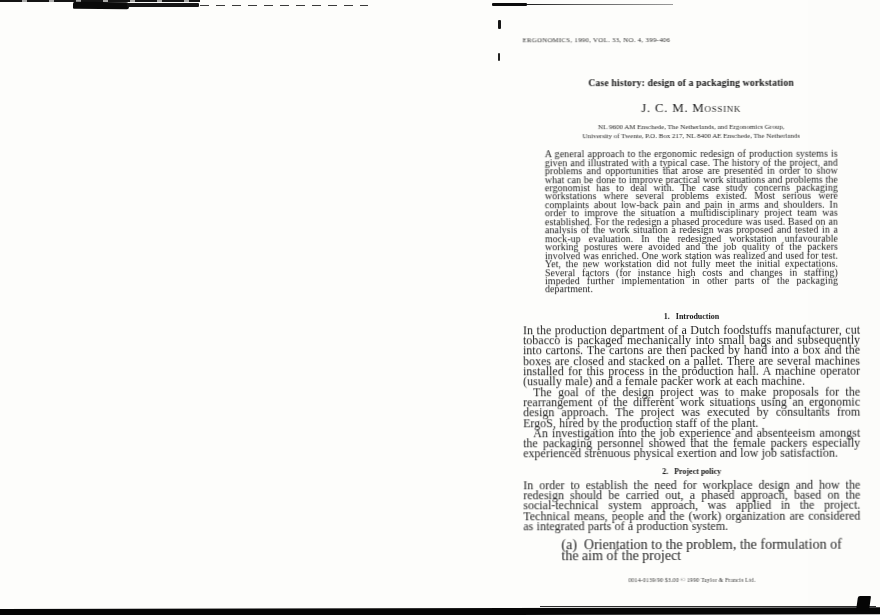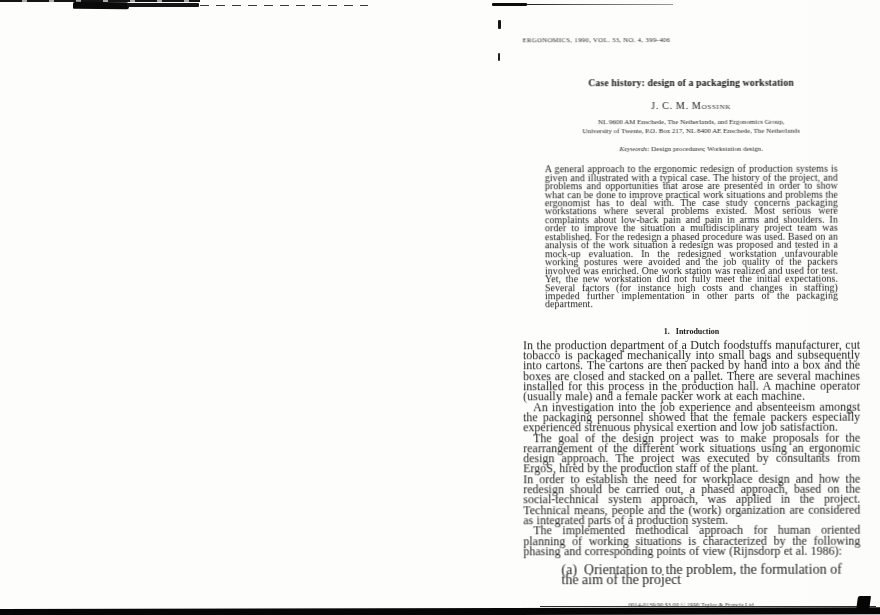"J. C. M. Mossink" .author { font-size: 10px -> 13px }
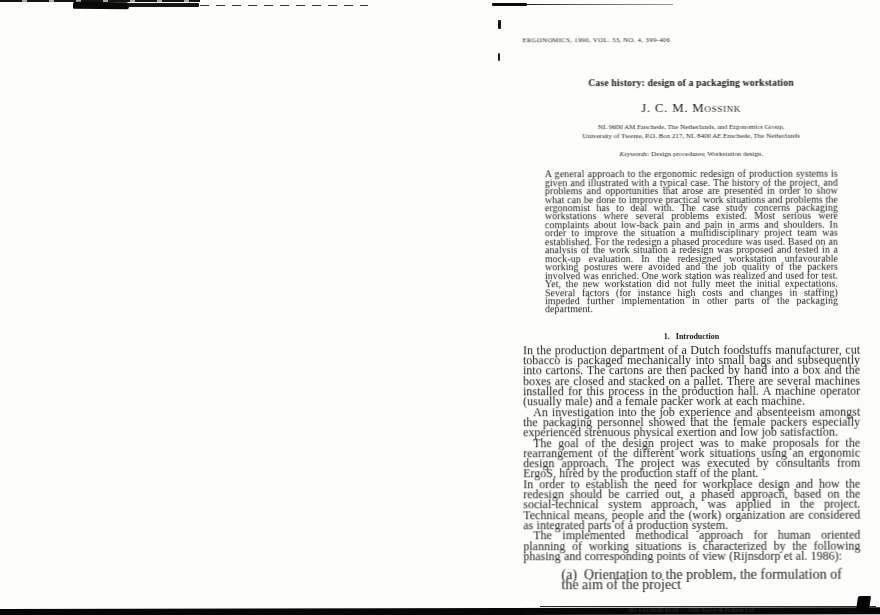"Keywords: Design procedures; Workstation" div.keywords { html: <div><span>Keywords:</span><span> Design procedures; Workstation design.</span></div> -> none }
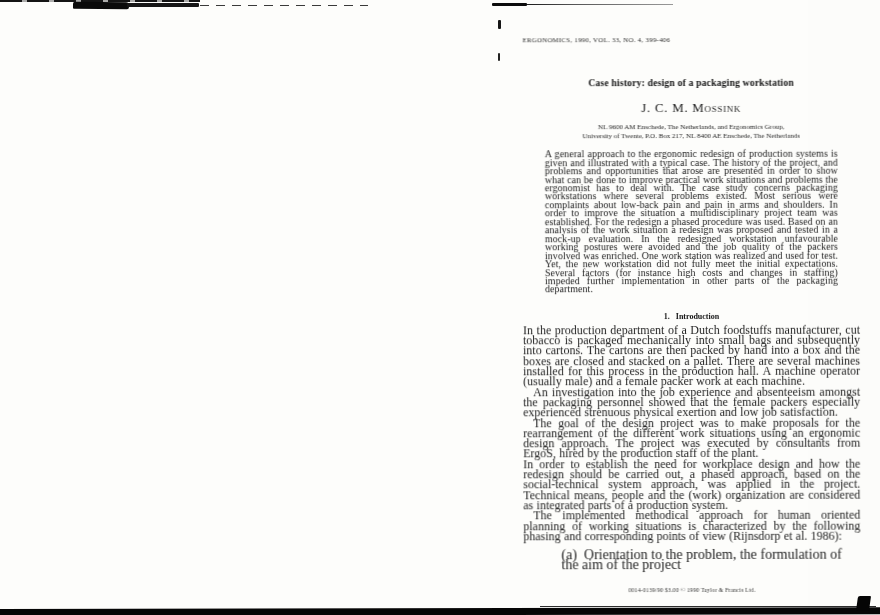"An investigation into the job" div.para { order: before "The goal of the design" -> after "The goal of the design" }
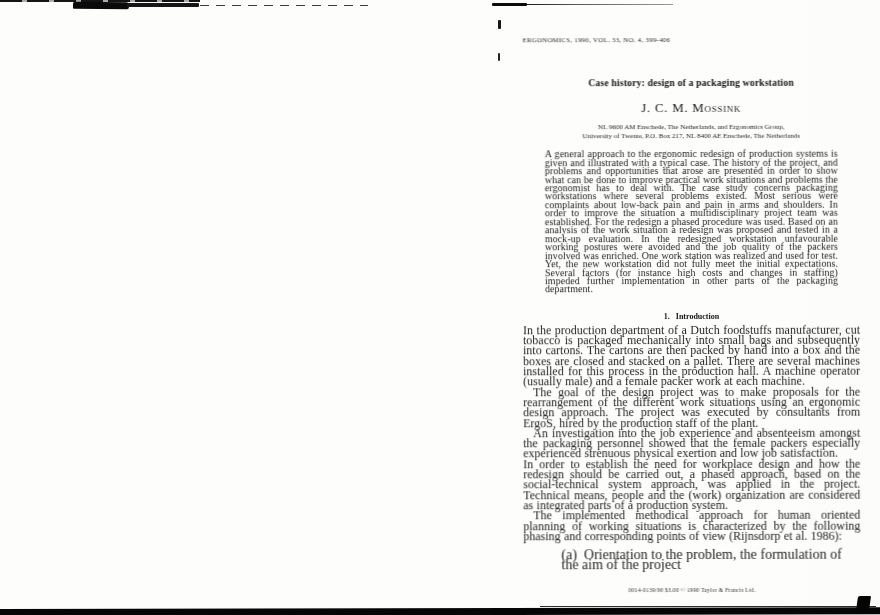"2. Project policy" div.sec-heading { html: none -> <div>2. Project policy</div> }
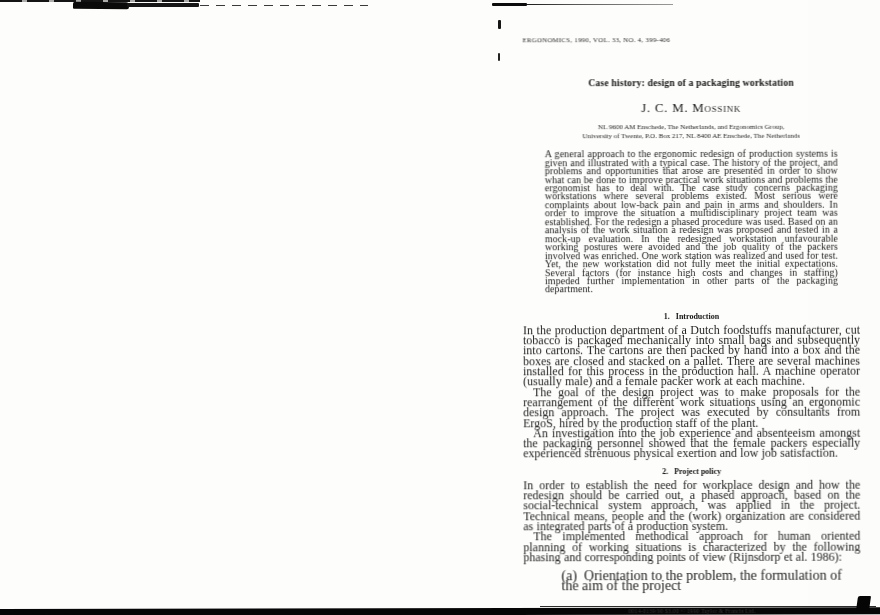"The implemented methodical approach for" div.para { html: <div>The implemented methodical approach for human oriented planning of working situations is characterized by the following phasing and corresponding points of view (Rijnsdorp et al. 1986):</div> -> none }
